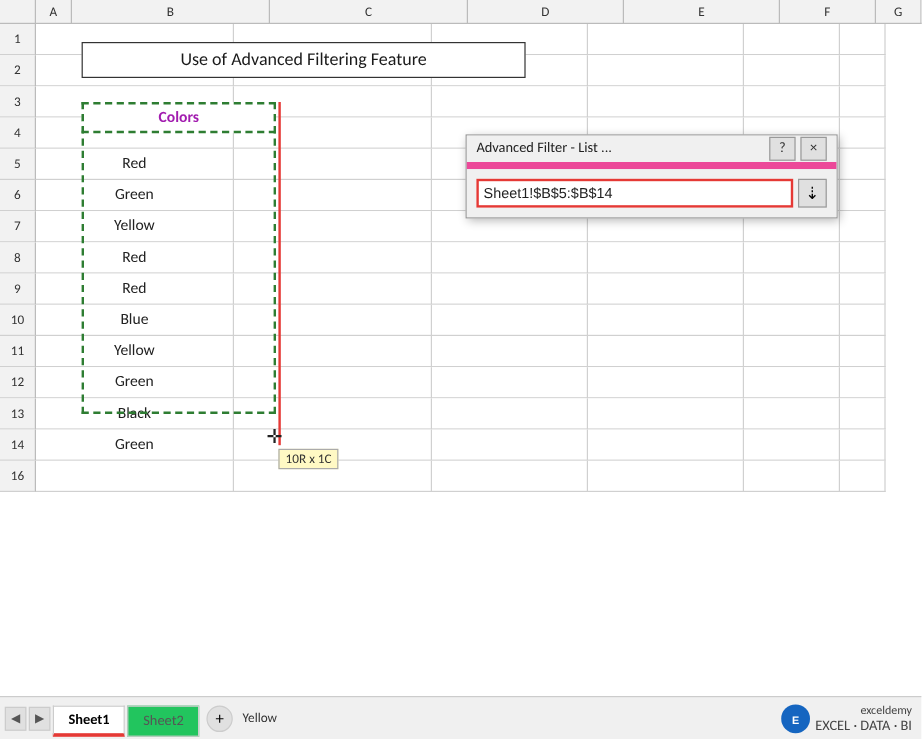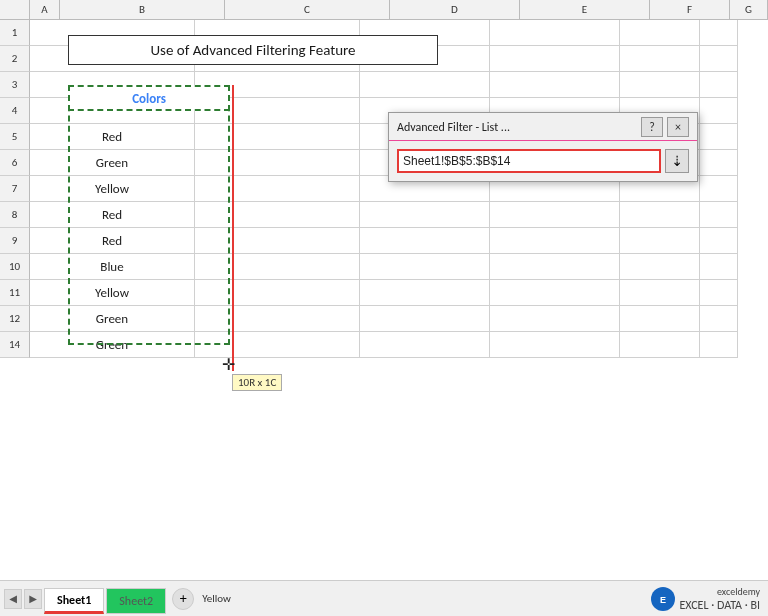"Colors" .colors-header { color: #3b82f6 -> #a21caf }
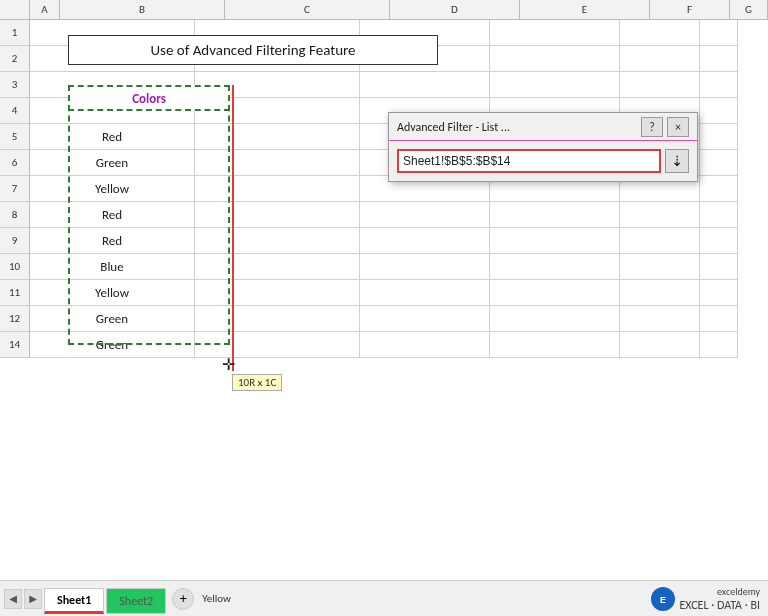"Advanced Filter - List ..." .dialog-titlebar { border-bottom: 1px solid #ec4899 -> 6px solid #ec4899 }
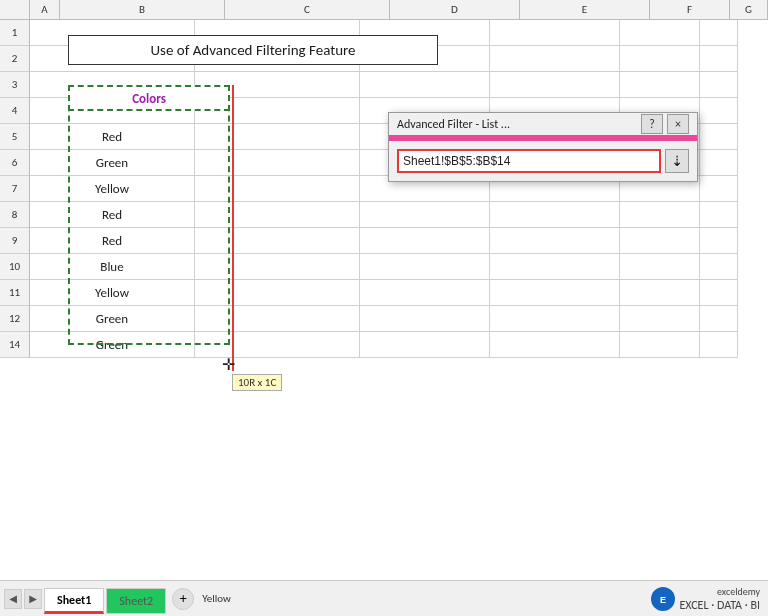"13" div.grid-row { html: none -> <div> <div>13</div> <div>Black</div> <div></div> <div></div> <div></div> <div></div> <div></div> </div> }
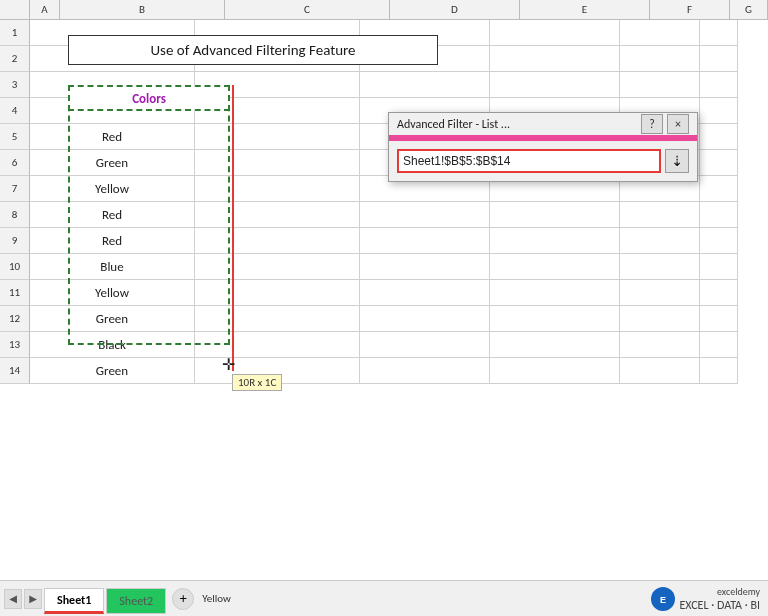"16" div.grid-row { html: none -> <div> <div>16</div> <div></div> <div></div> <div></div> <div></div> <div></div> <div></div> </div> }
